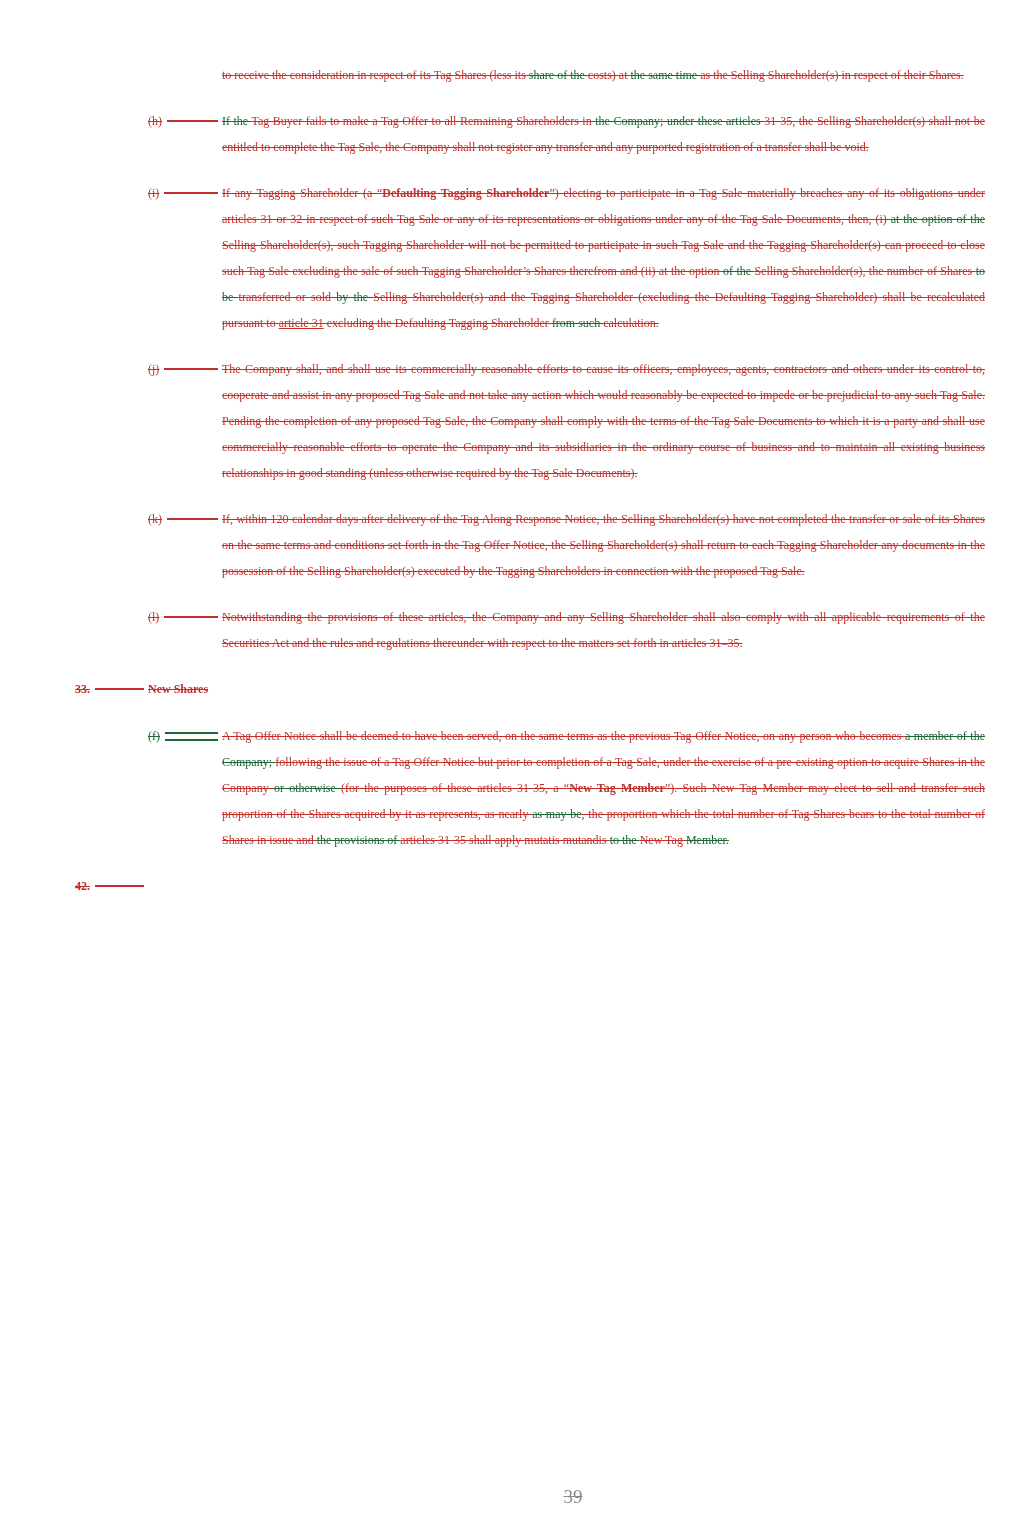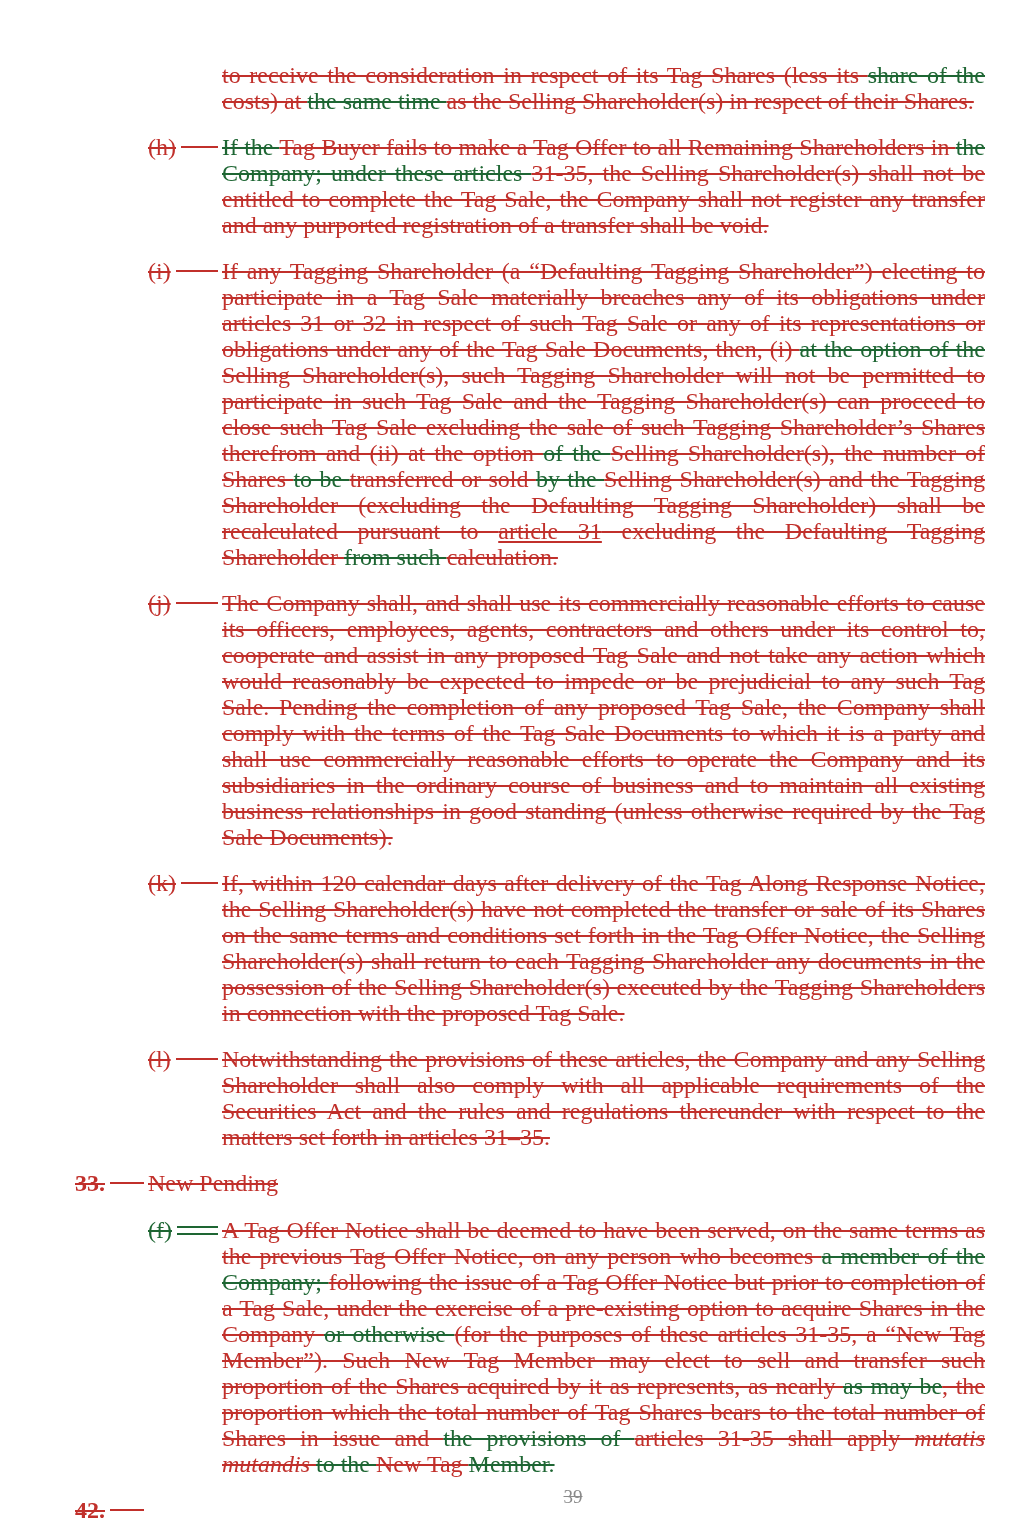"to receive the consideration in" .block { font-size: 24px -> 12px }
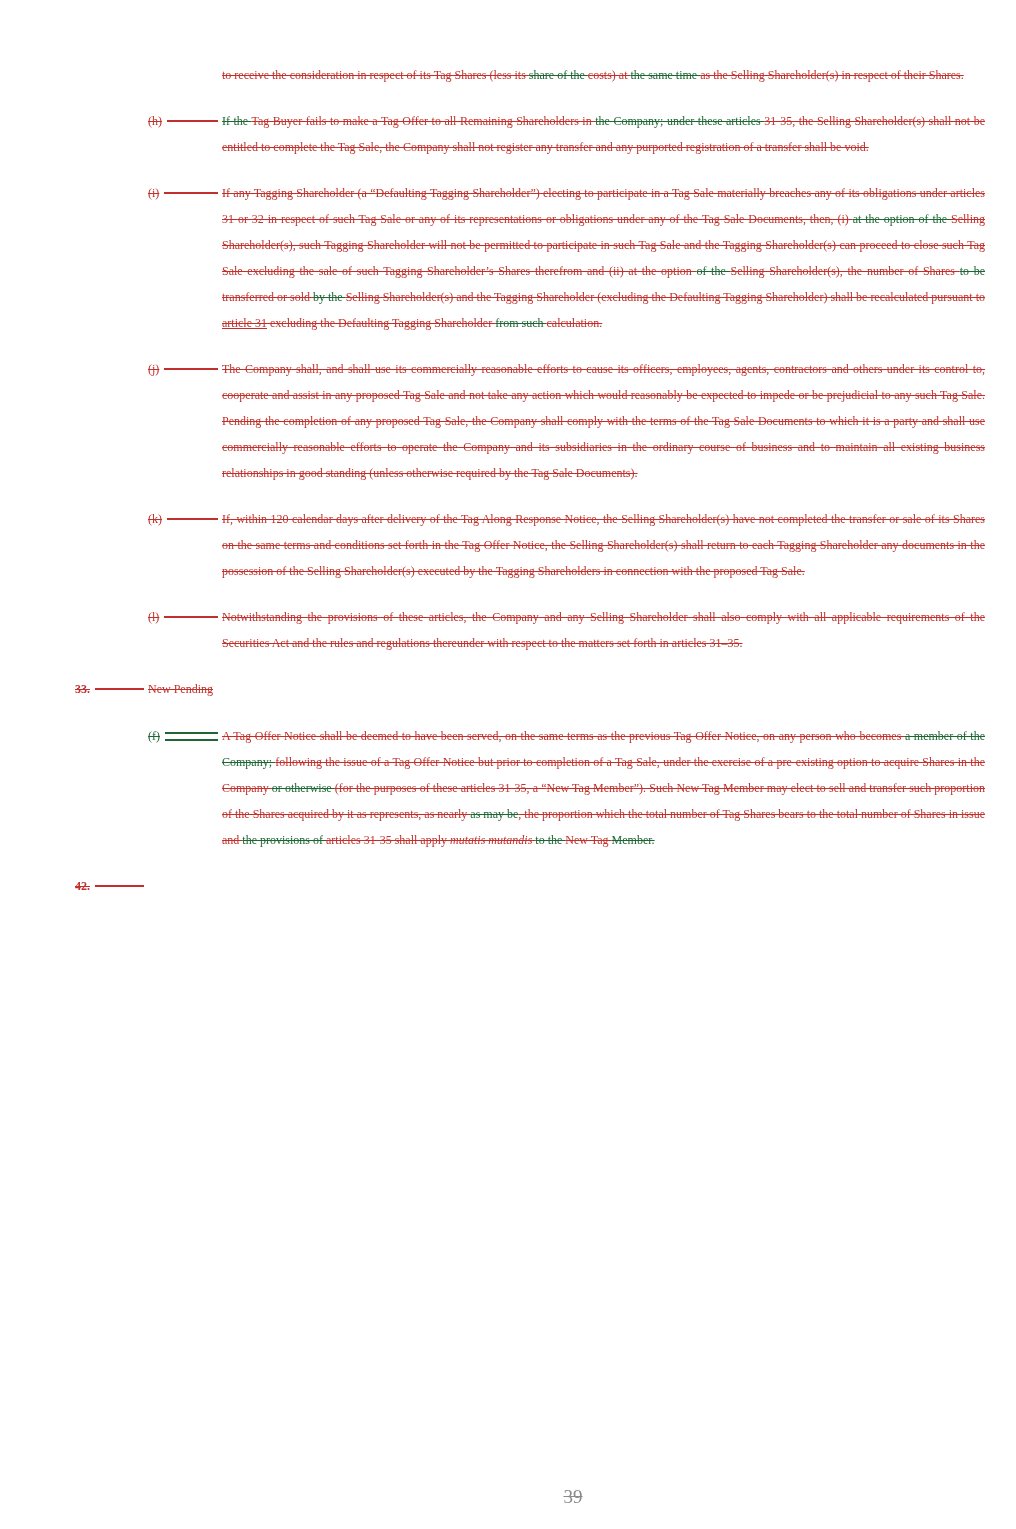"Defaulting Tagging Shareholder" .run.b { font-weight: normal -> bold }
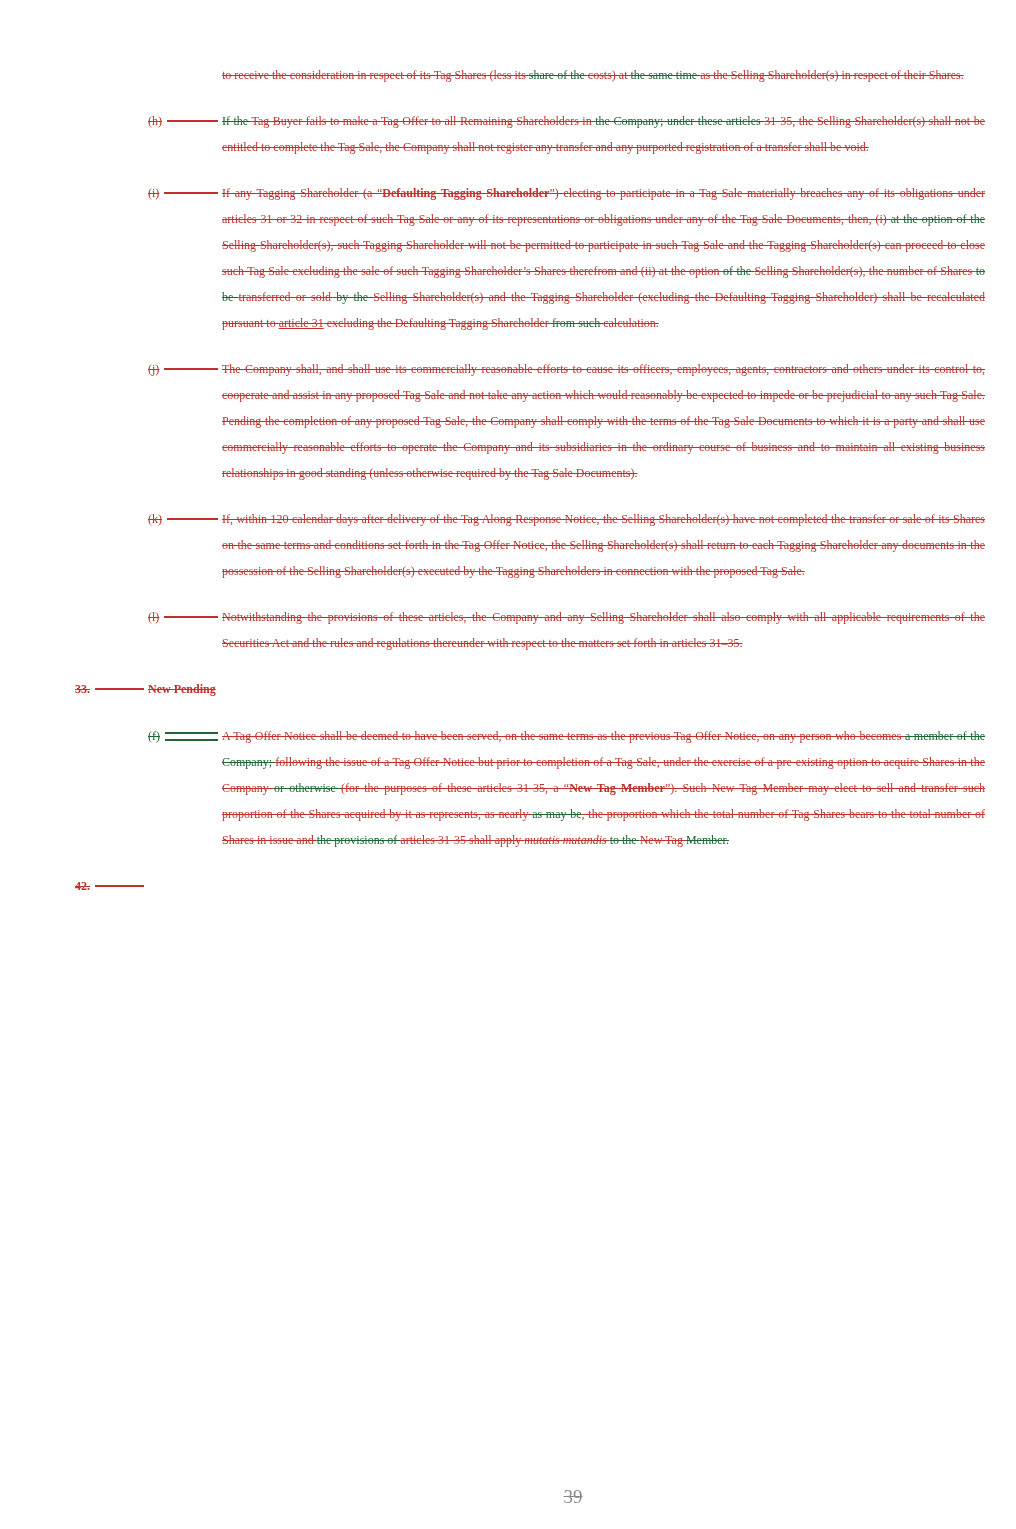"New Pending" span.run { text: Pending -> Shares }
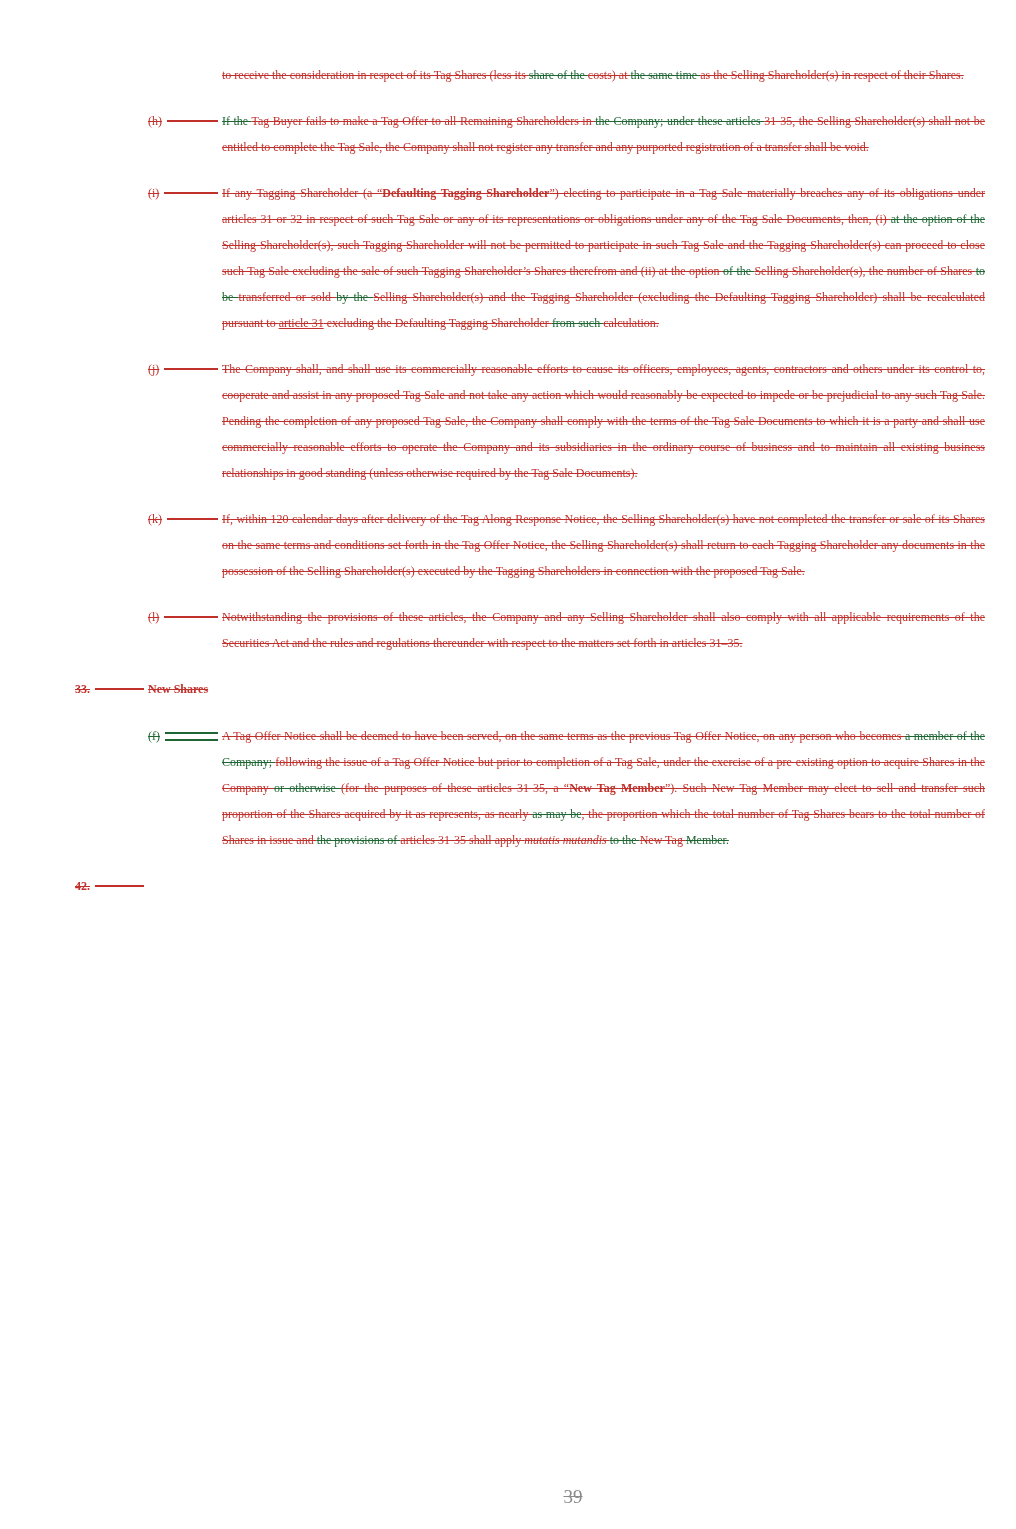"mutatis mutandis" .run.i { font-style: italic -> none }
